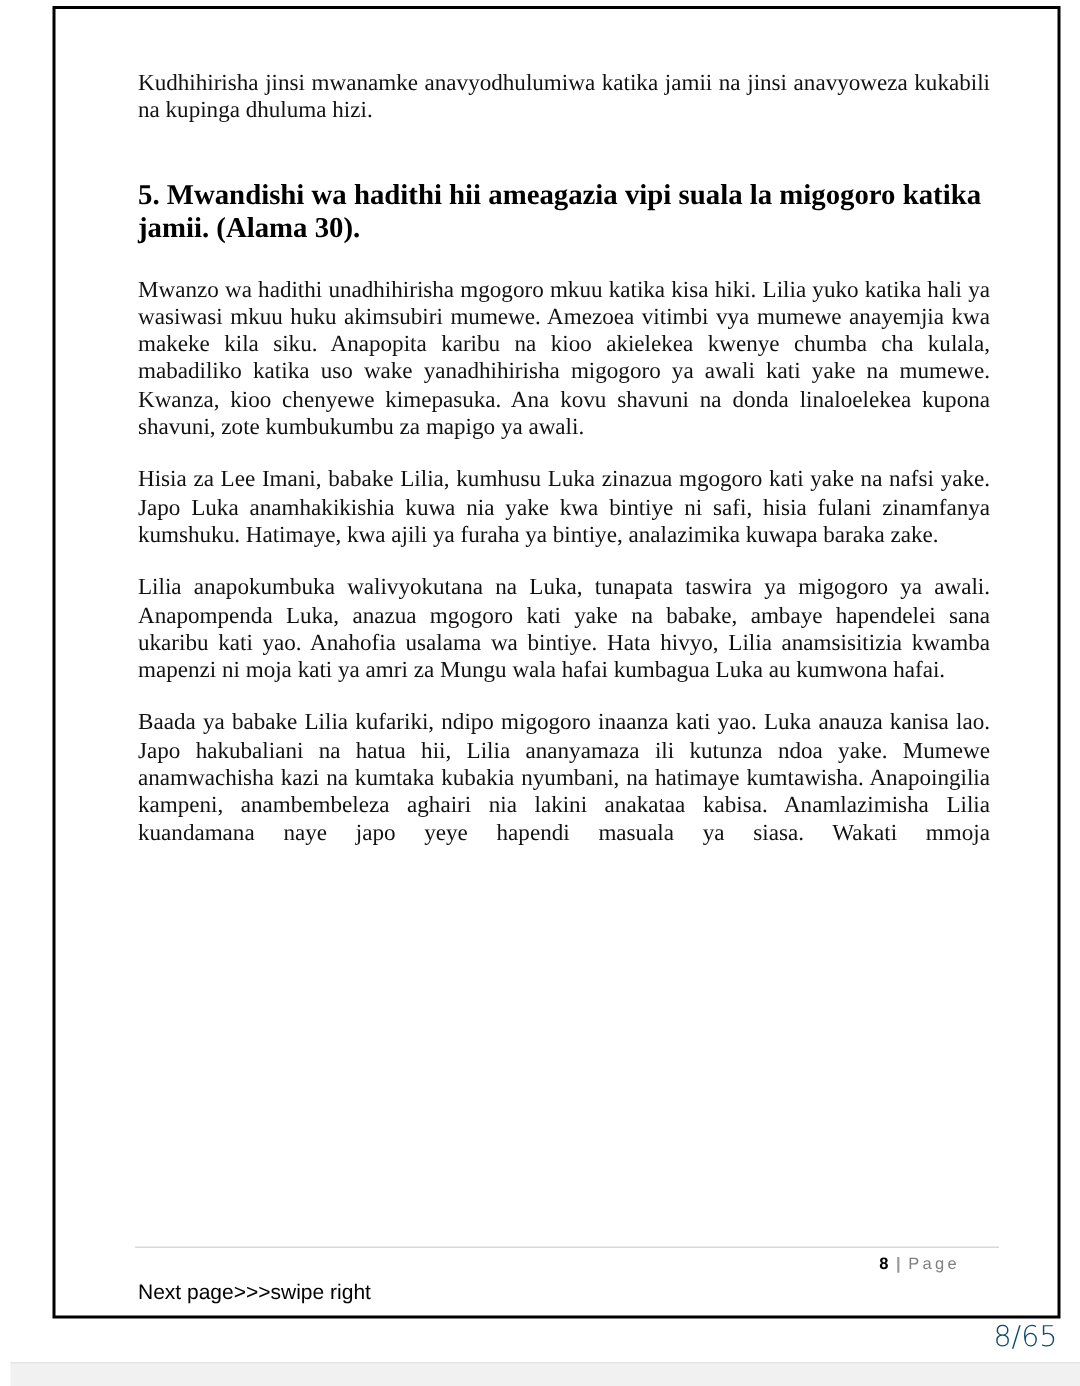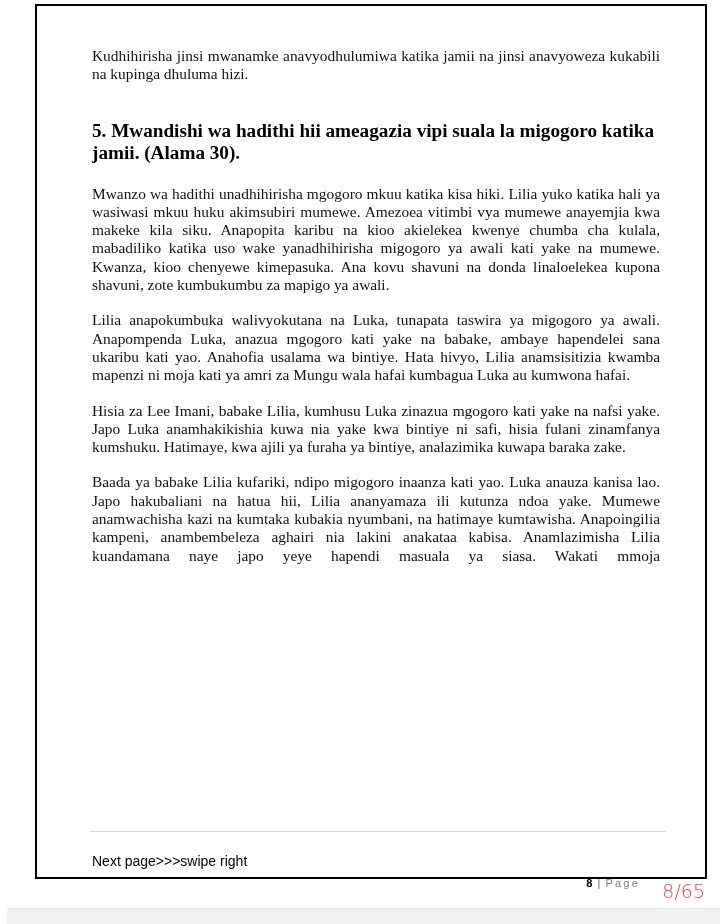"Lilia anapokumbuka walivyokutana na" p.para { order: before "Hisia za Lee Imani, babake" -> after "Hisia za Lee Imani, babake" }
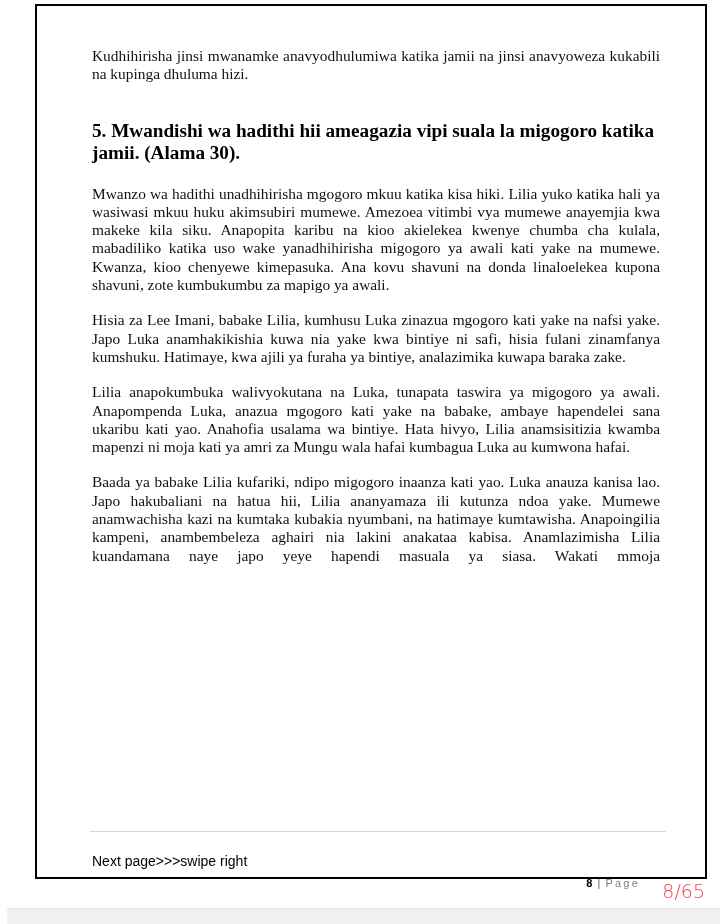"8 | Page" div.page-num { margin-top: 40px -> none }
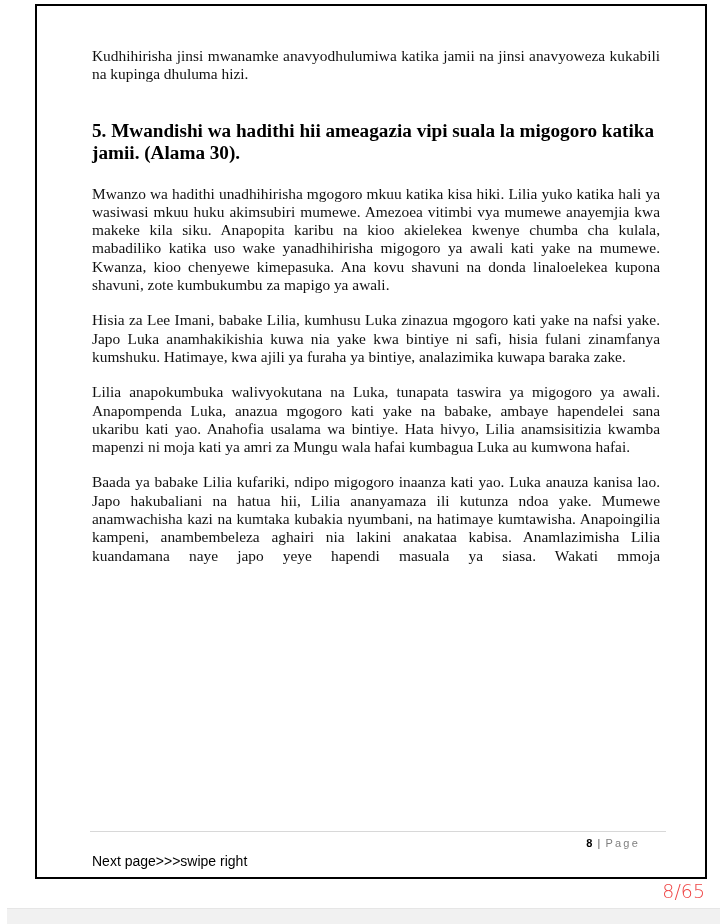"8/65" .counter { color: #ef4444 -> #0c4a6e }
